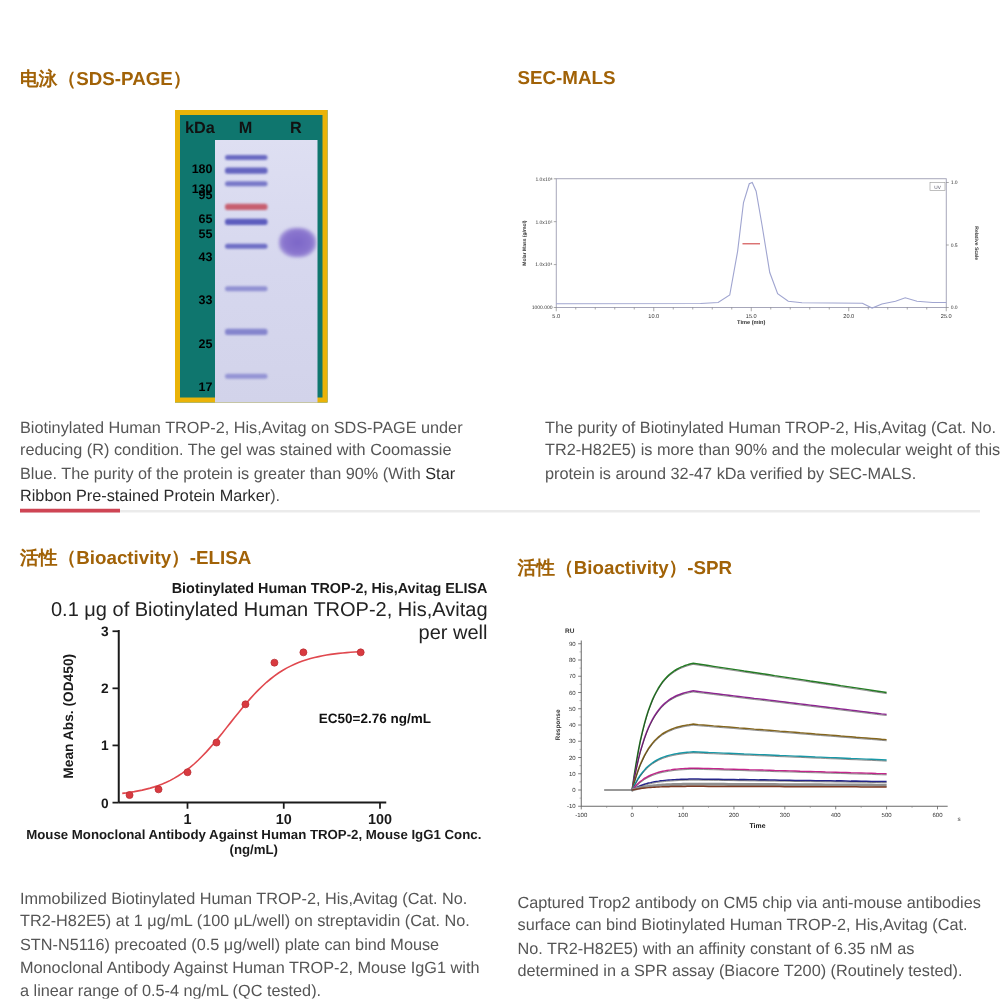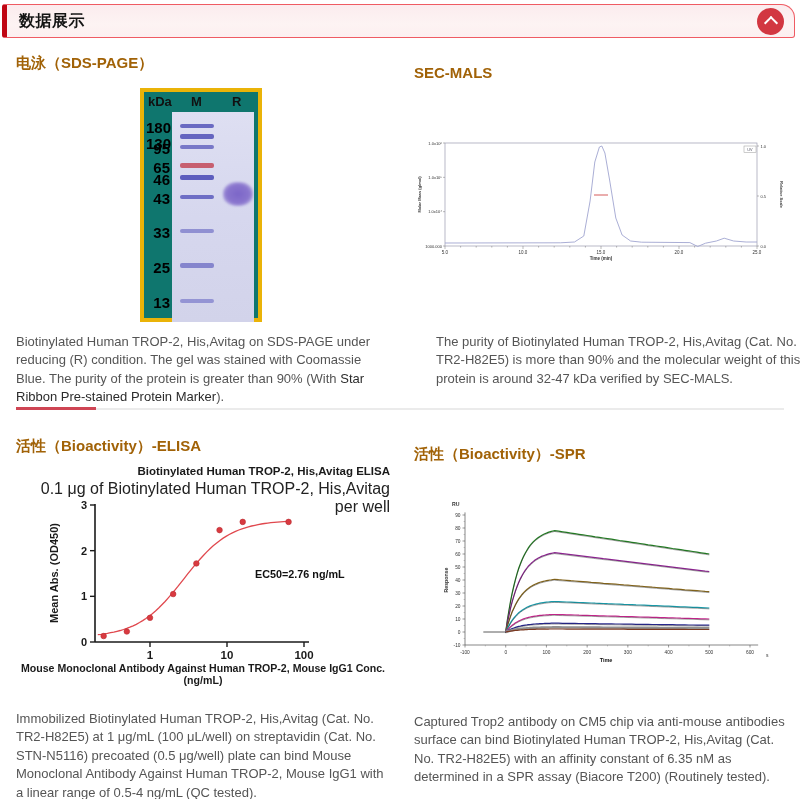"数据展示" div.hdr { html: <div> <h1>数据展示</h1> <button> <span></span> </button> </div> -> none }
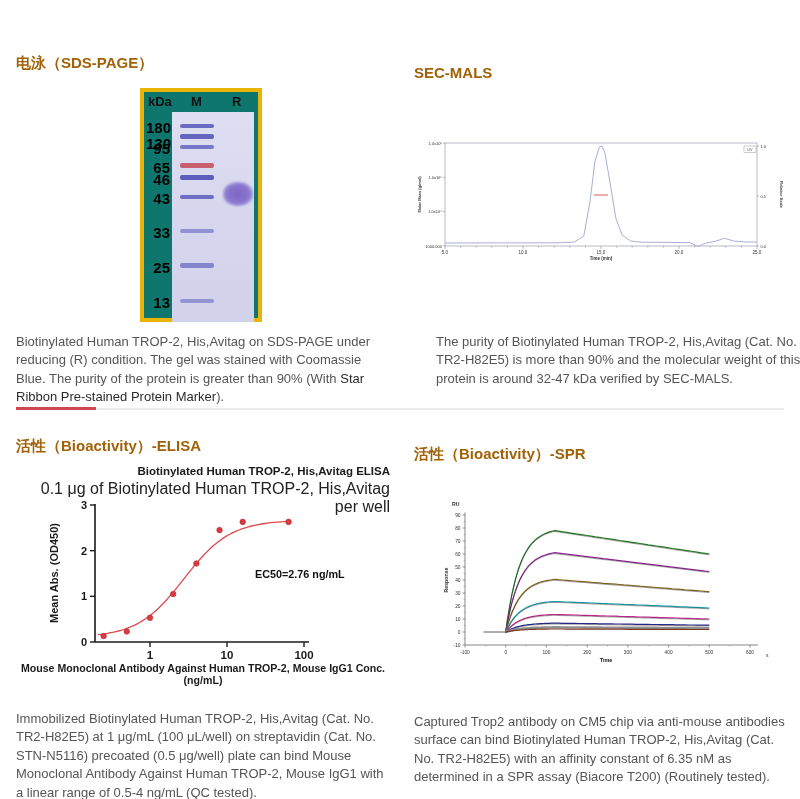"SEC-MALS" h2.sec-title { top: 64px -> 54px }
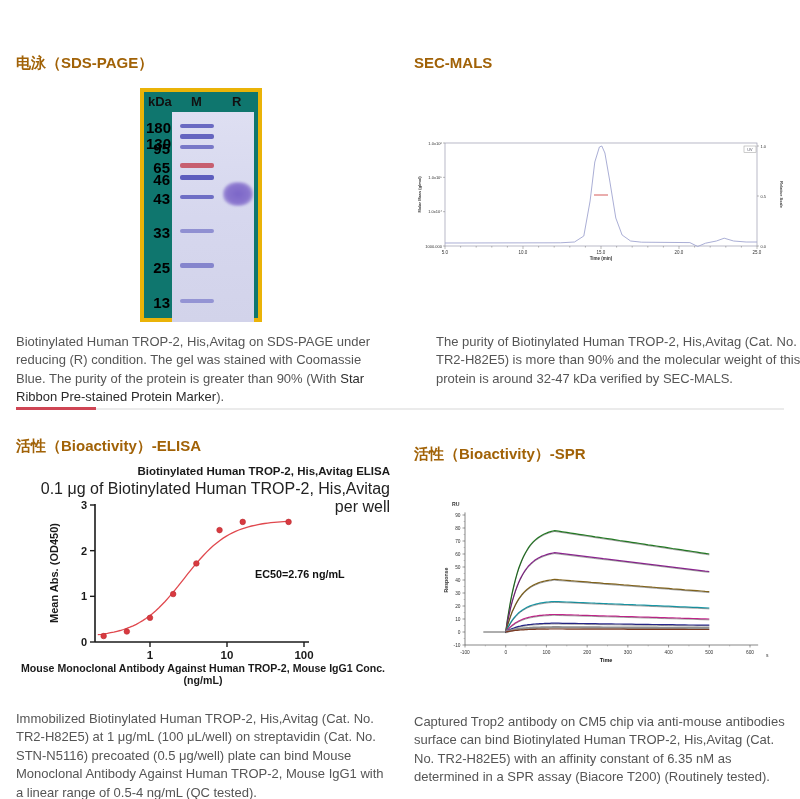"180" .kda-label { font-size: 15px -> 10px; margin-top: none -> 11px }
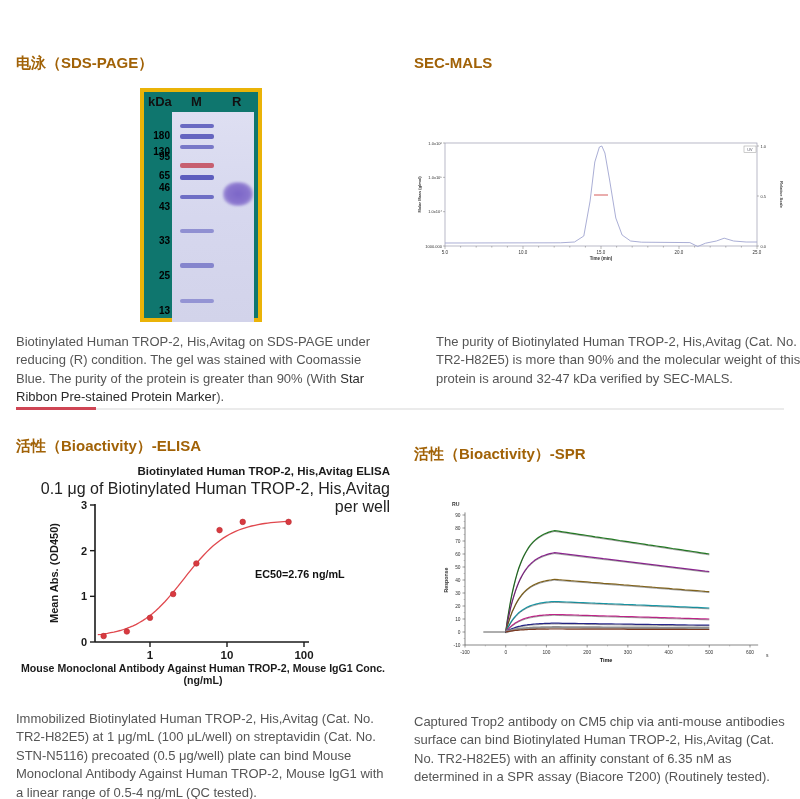"46" div.kda-label { text: 46 -> 55 }
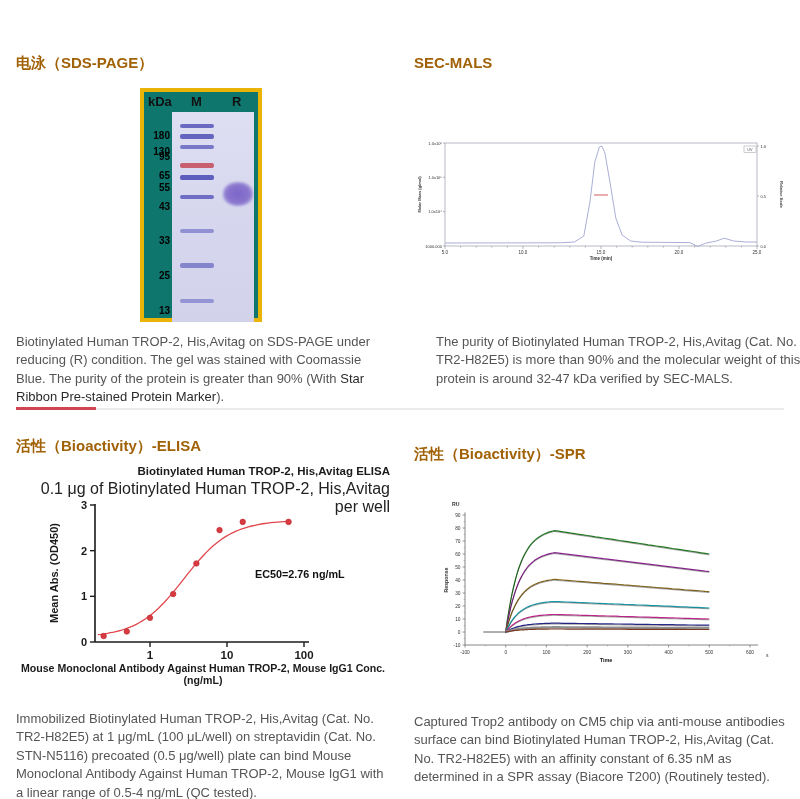"13" div.kda-label { text: 13 -> 17 }
